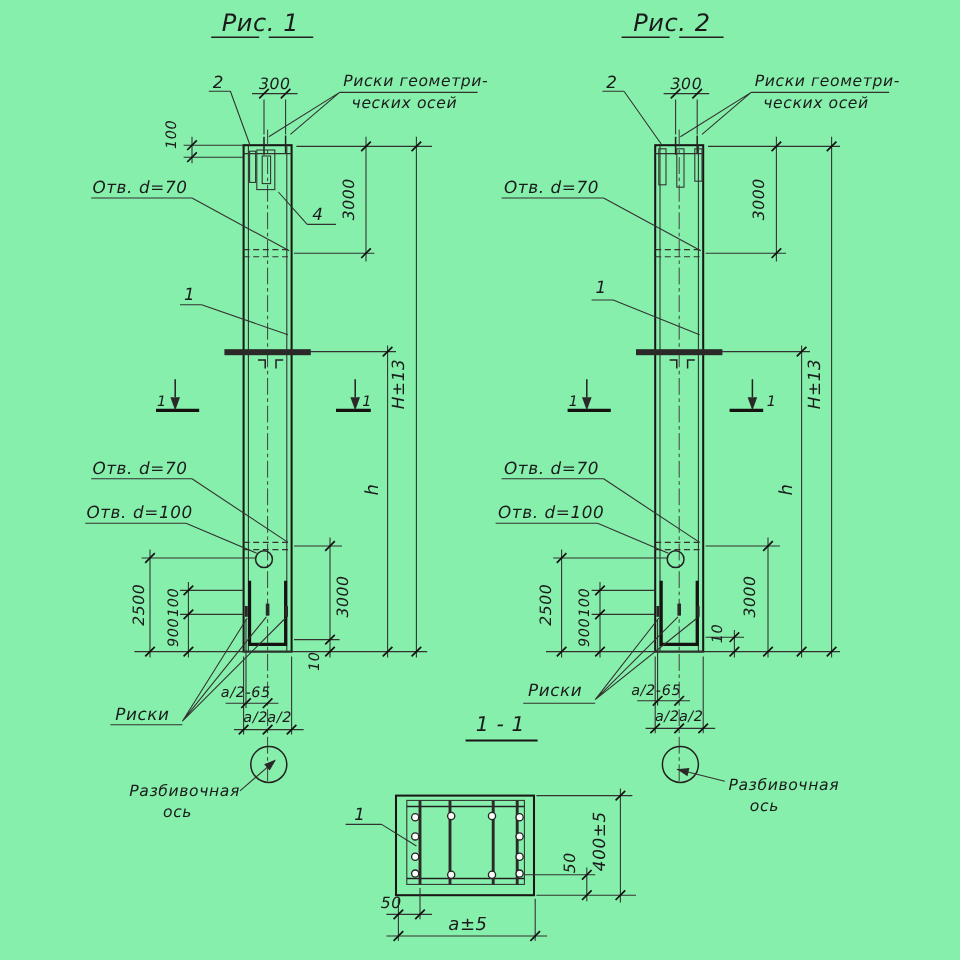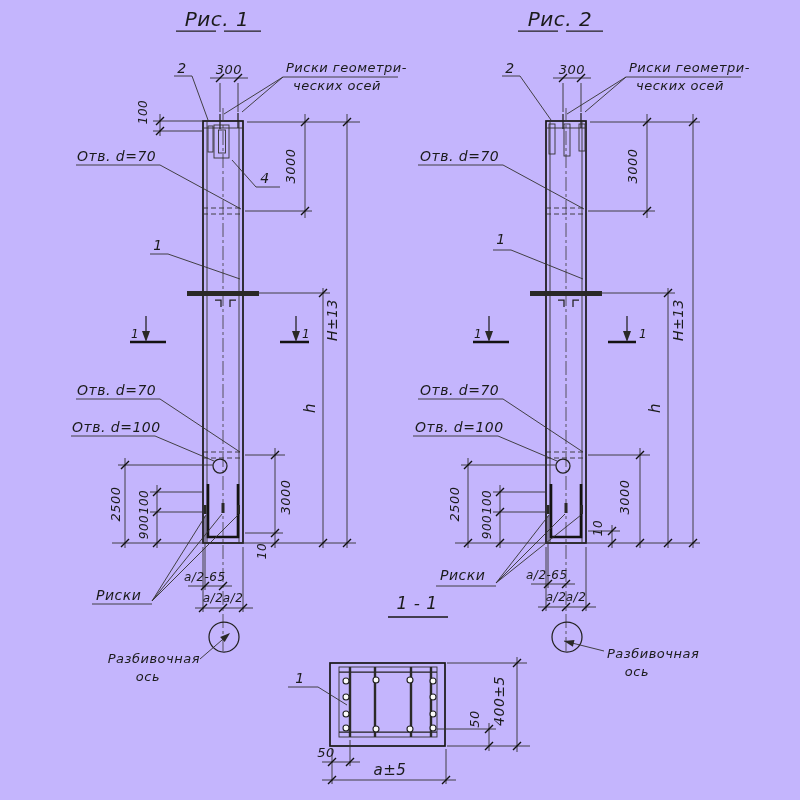"Рис. 1" .sheet { background: #c4b5fd -> #86efac }
